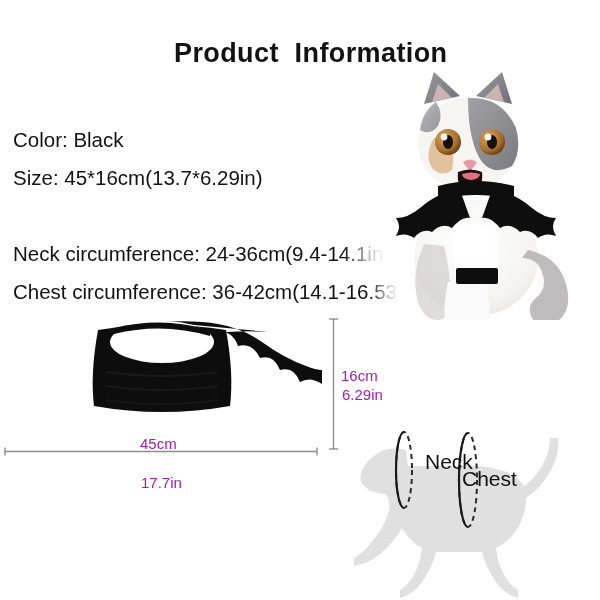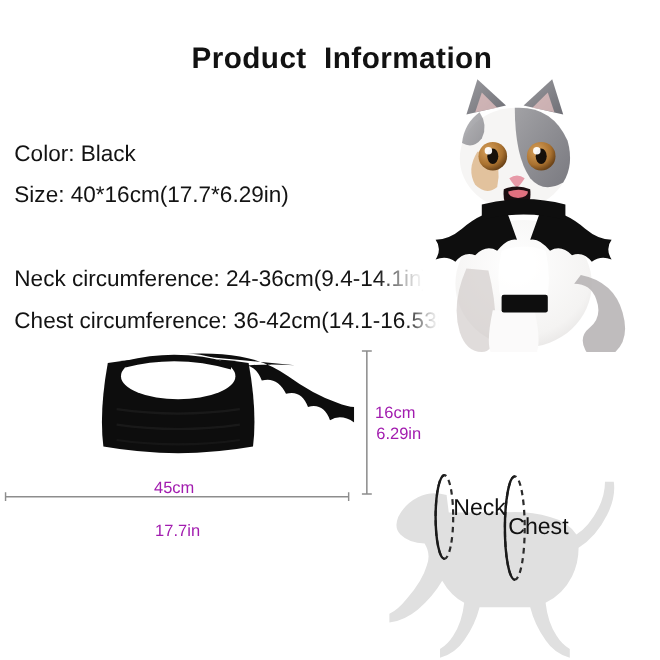"Size: 40*16cm(17.7*6.29in)" div.spec-line { text: 40*16cm(17.7 -> 45*16cm(13.7 }
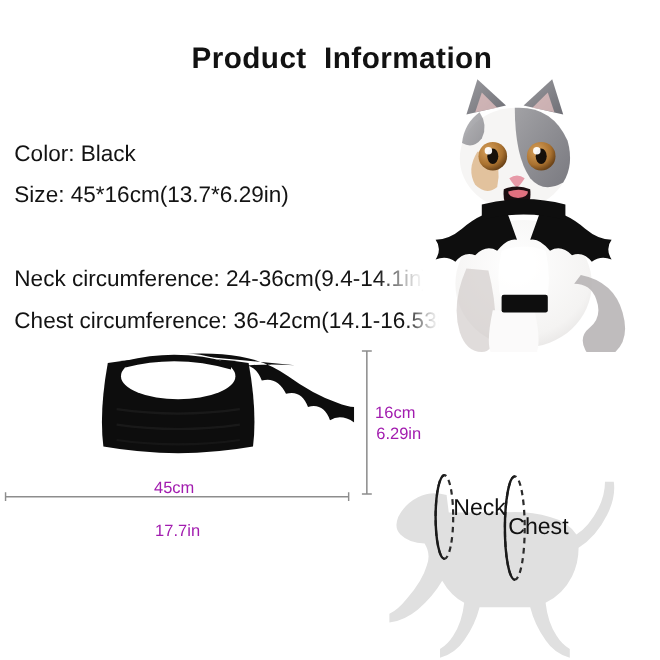"Neck" #label-neck { left: 412px -> 425px }
